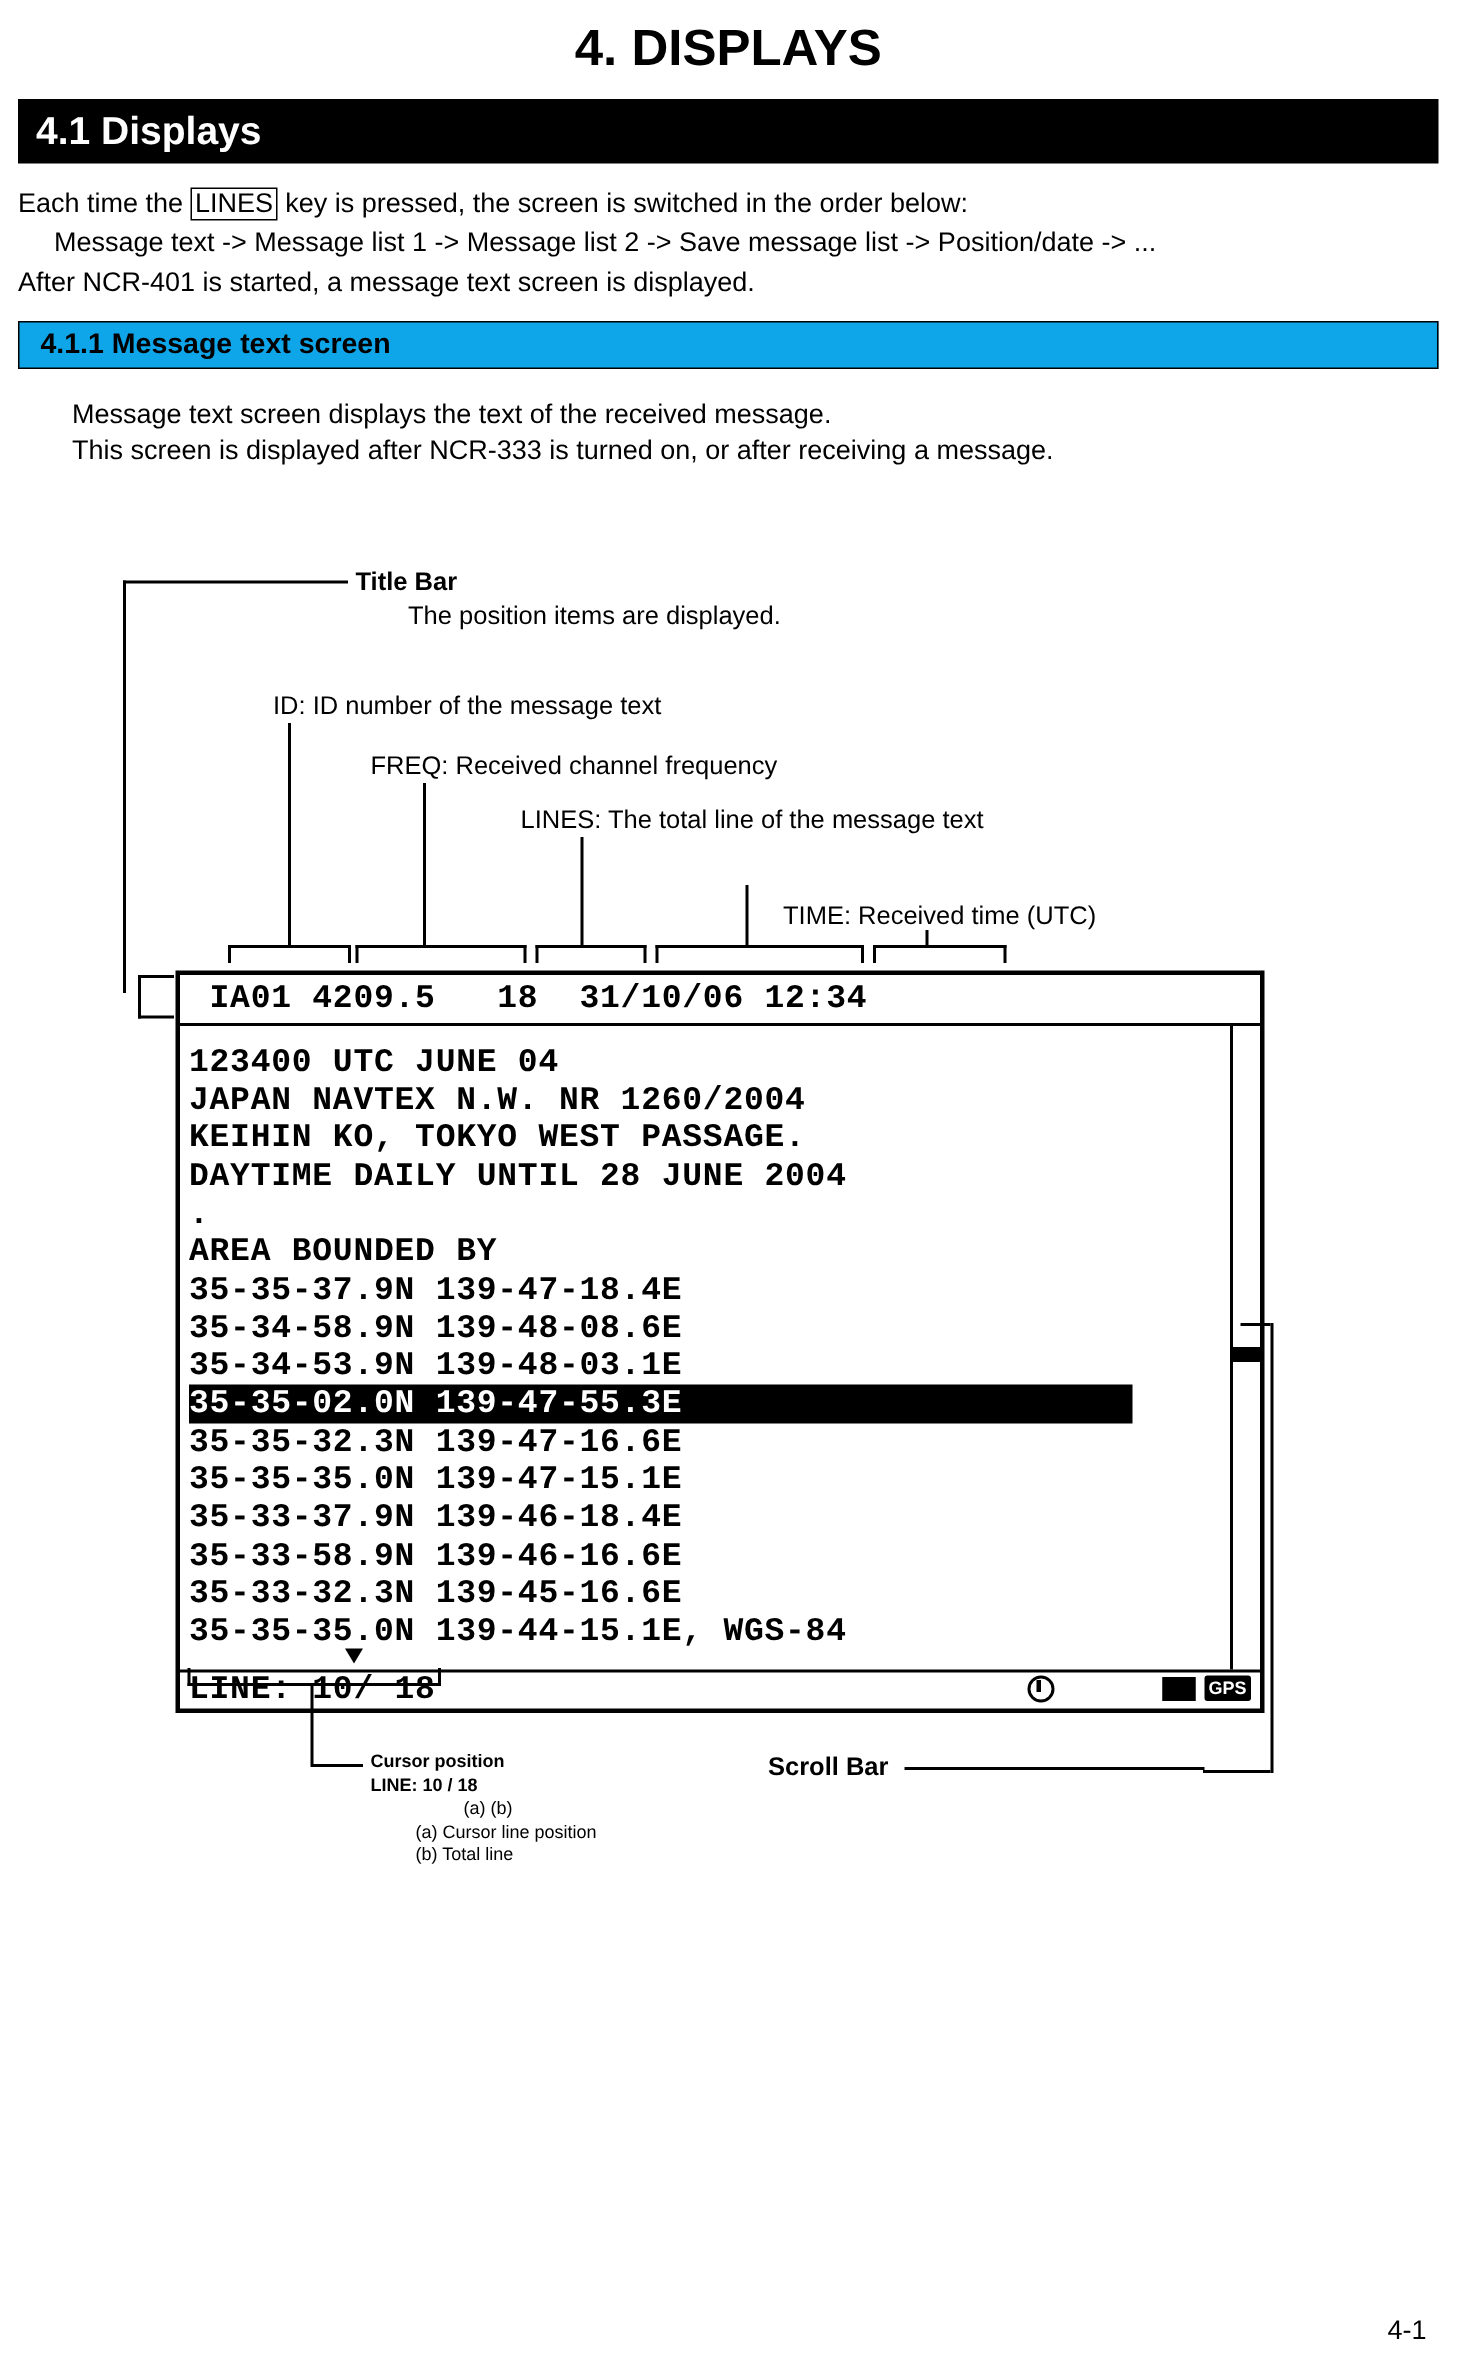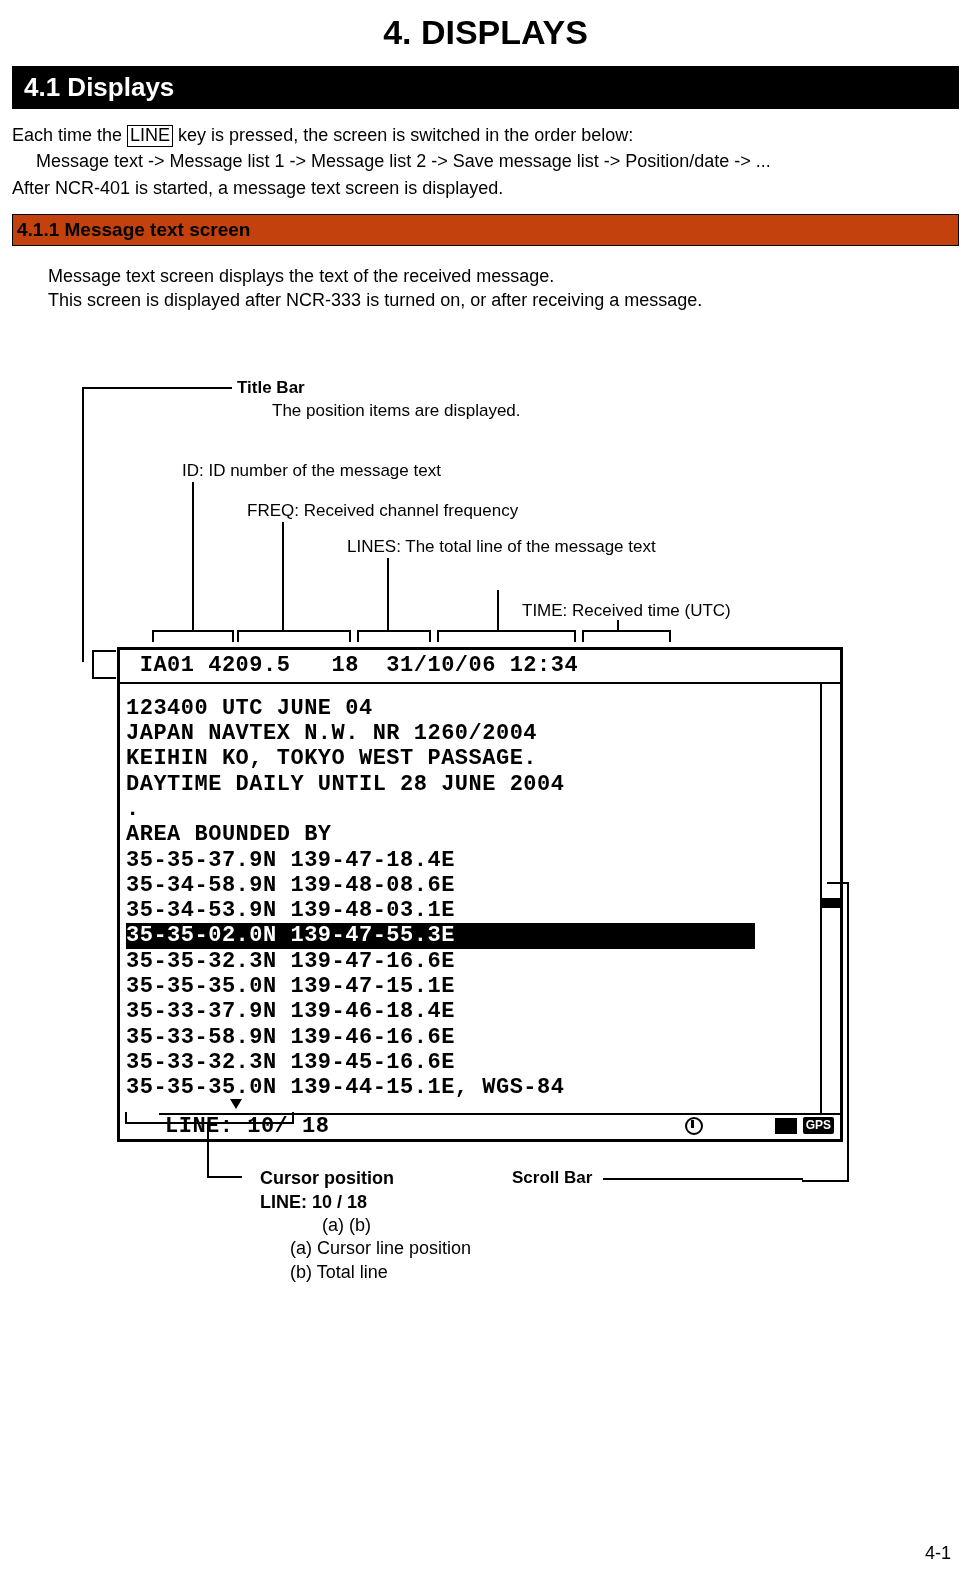"LINE" span.disp-key { text: LINE -> LINES }
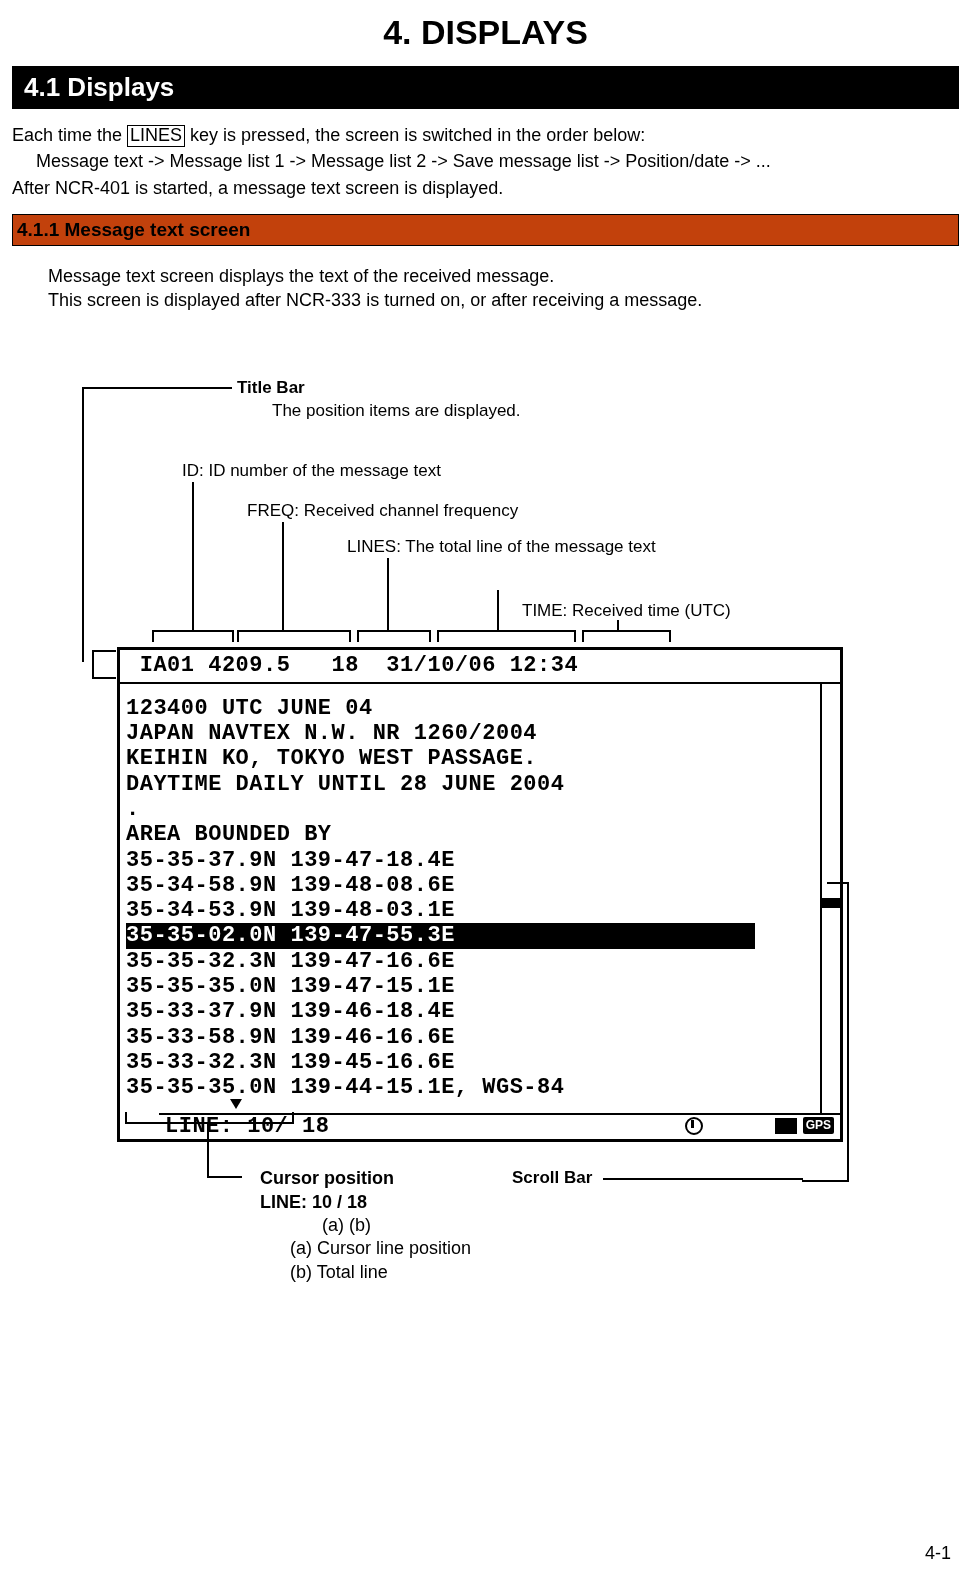"4.1.1 Message text screen" .subsection-bar { background: #c2410c -> #0ea5e9; padding: 2px 4px -> 2px 14px }
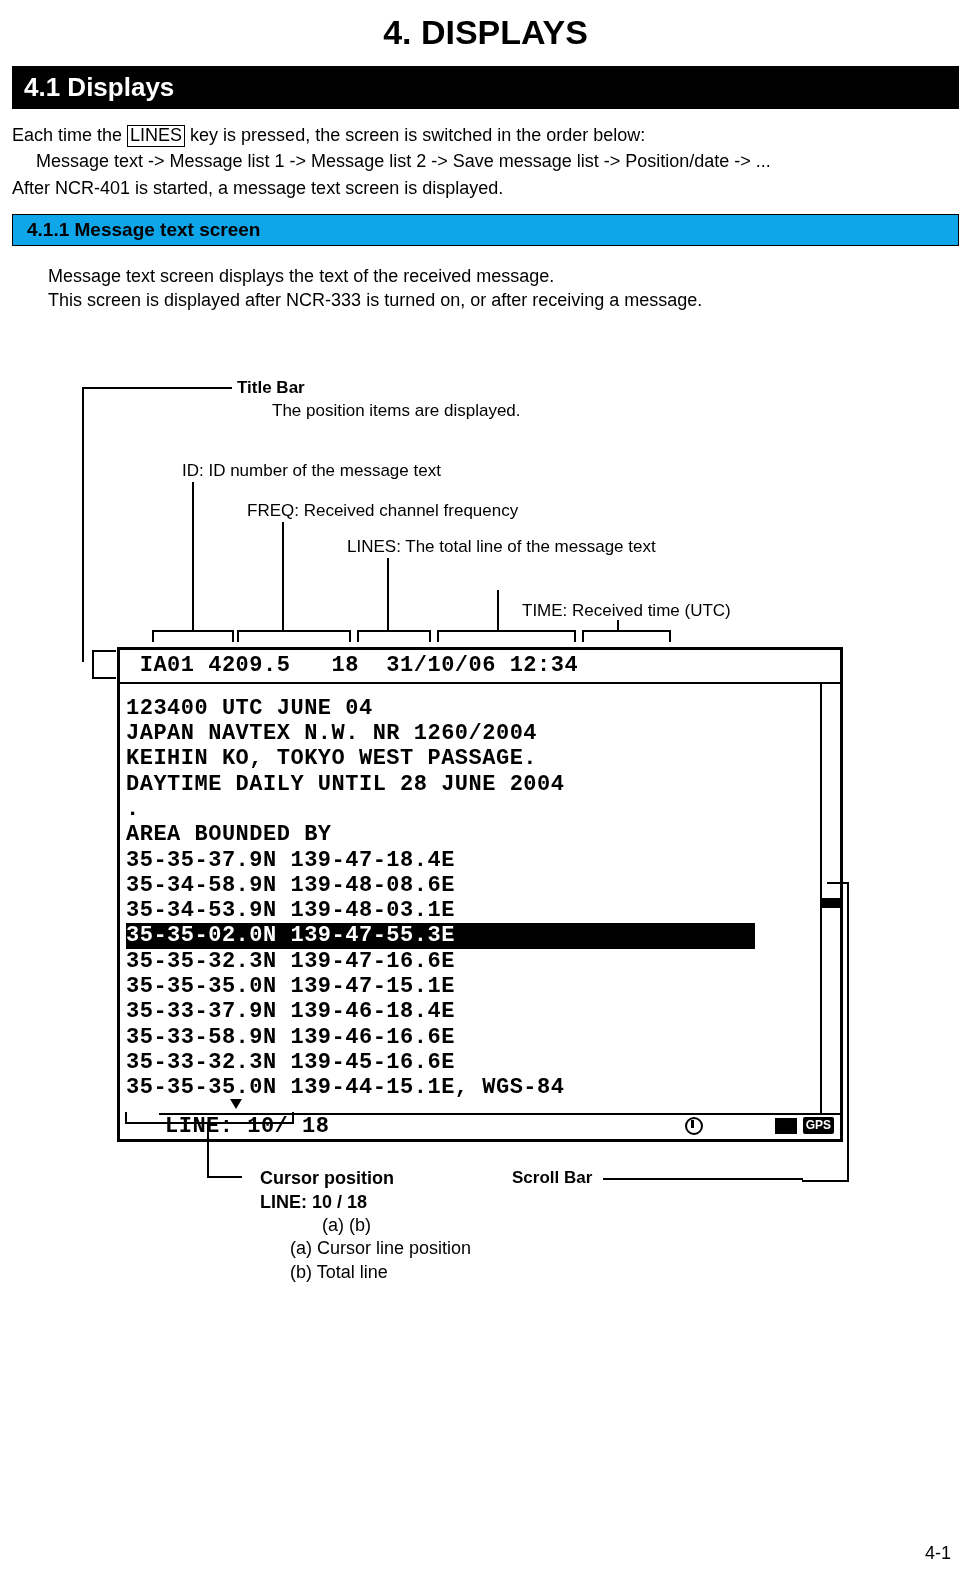"LINE: 10/ 18" .lcd-status { margin-left: 39px -> none }
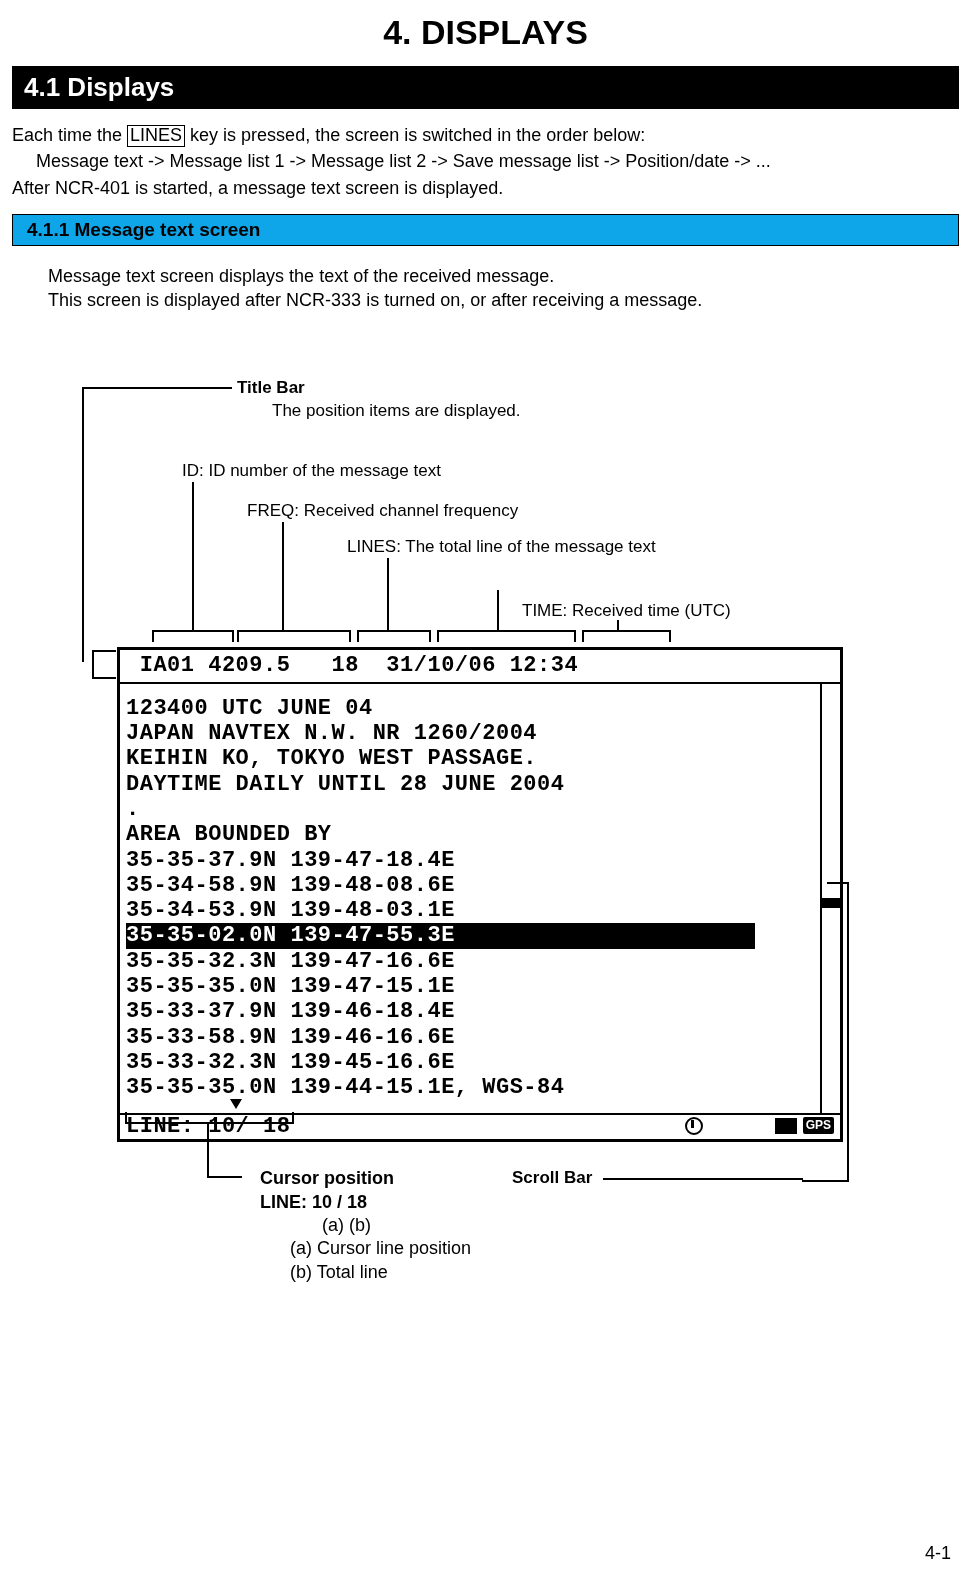"Cursor position" .cp-box { font-size: 18px -> 12px; margin-left: 13px -> none }
